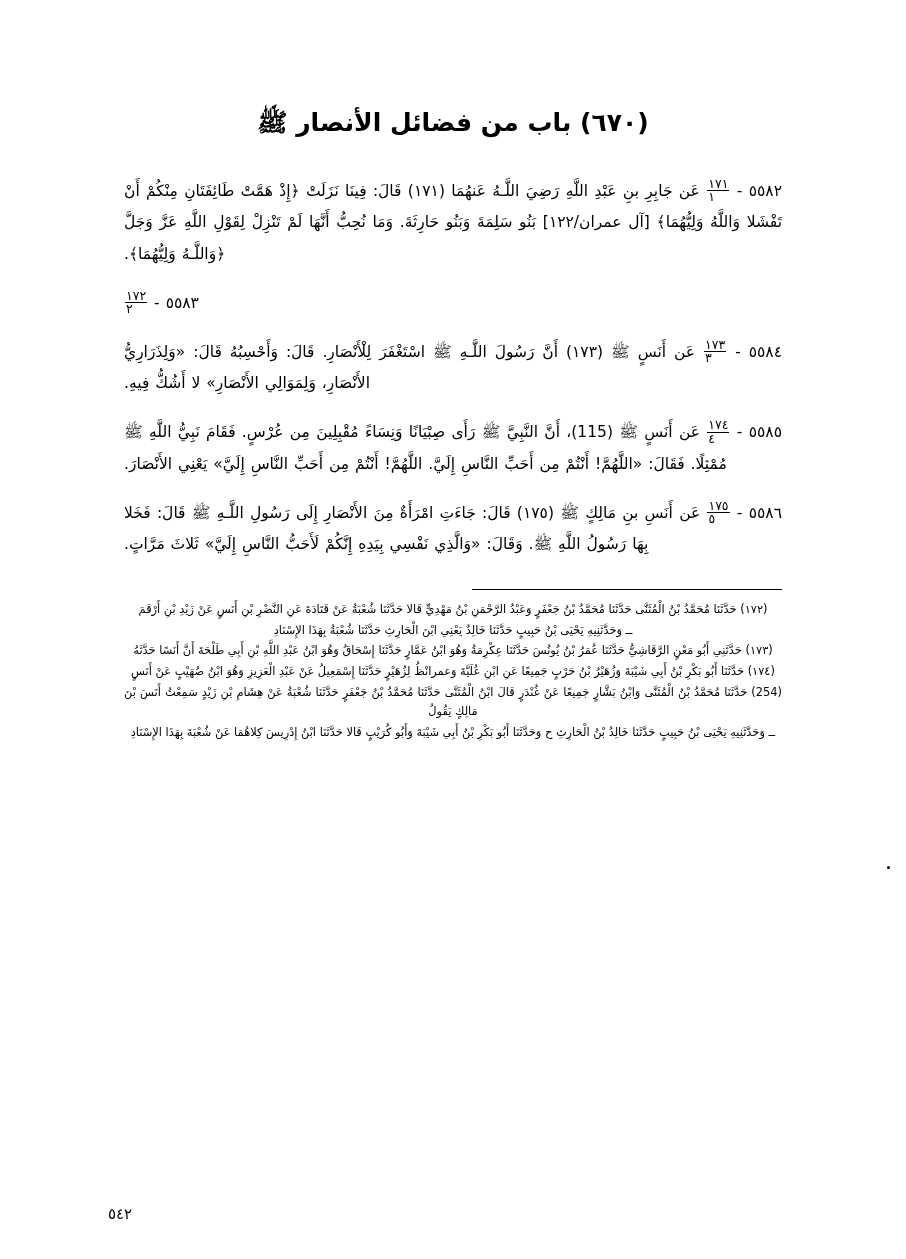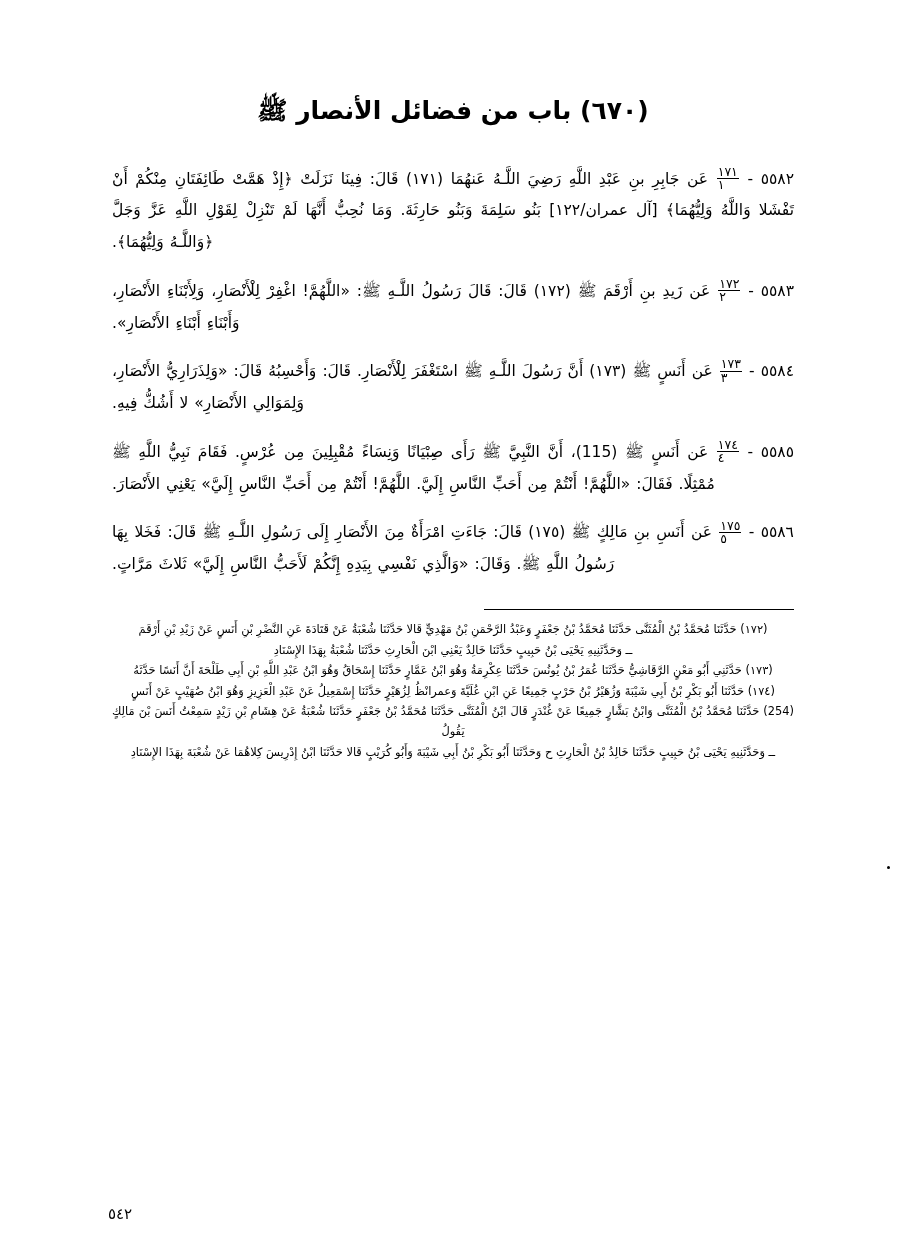"(٦٧٠) باب من فضائل الأنصار" .page { padding: 4px -> 16px }
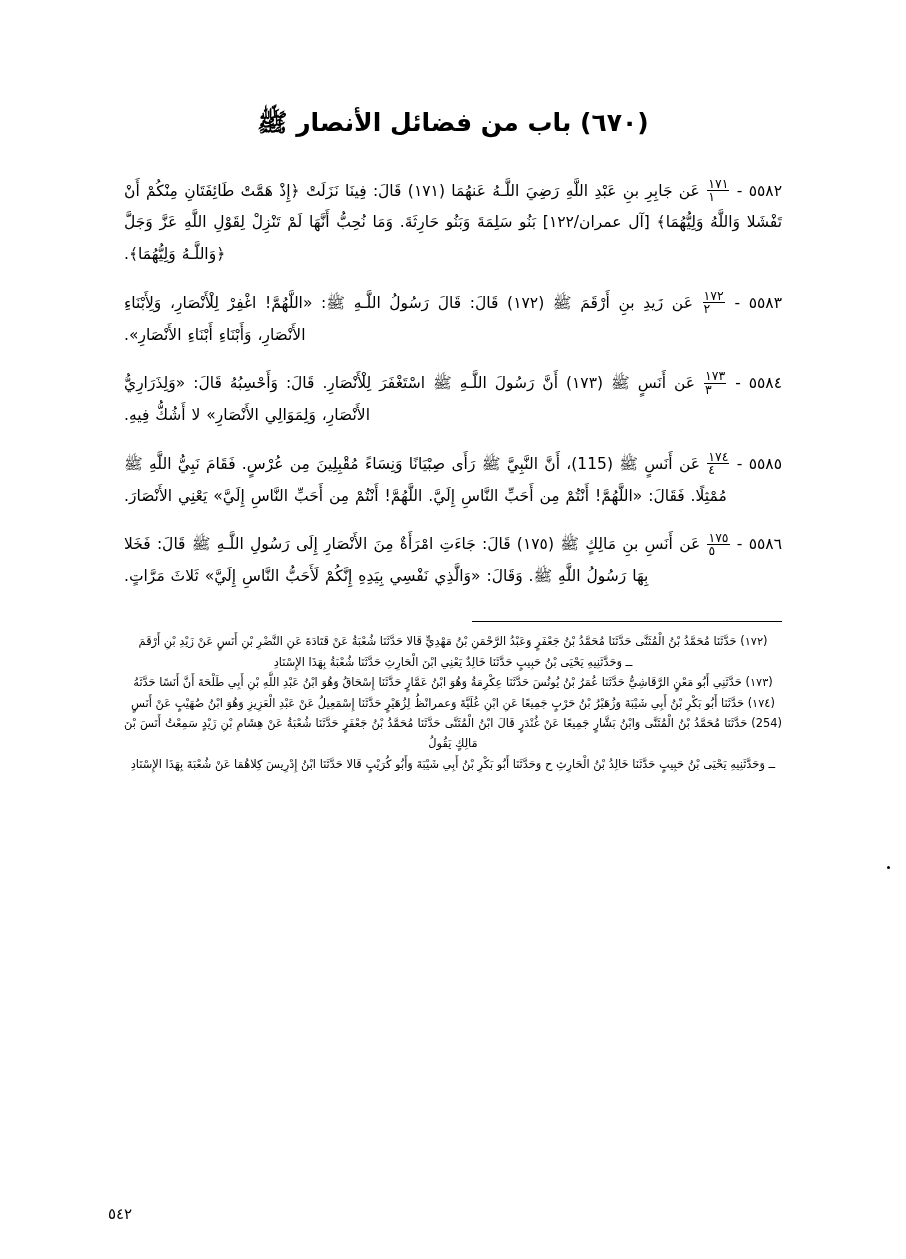"عَن زَيدِ بنِ أَرْقَمَ ﷺ" span { html: <span>عَن زَيدِ بنِ أَرْقَمَ ﷺ (١٧٢) قَالَ: قَالَ رَسُولُ اللَّـهِ ﷺ: «اللَّهُمَّ! اغْفِرْ لِلْأَنْصَارِ، وَلِأَبْنَاءِ الأَنْصَارِ، وَأَبْنَاءِ أَبْنَاءِ الأَنْصَارِ».</span> -> none }
